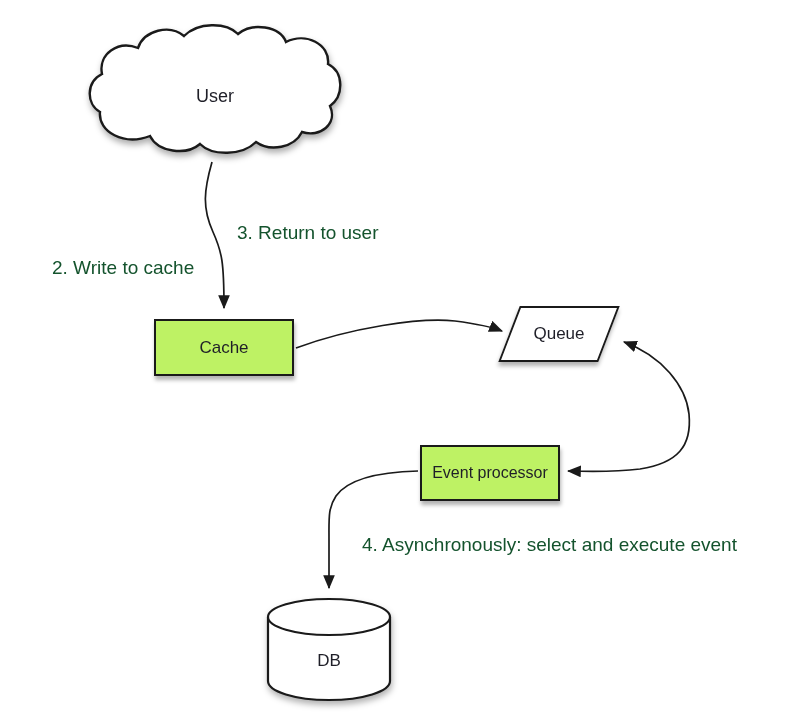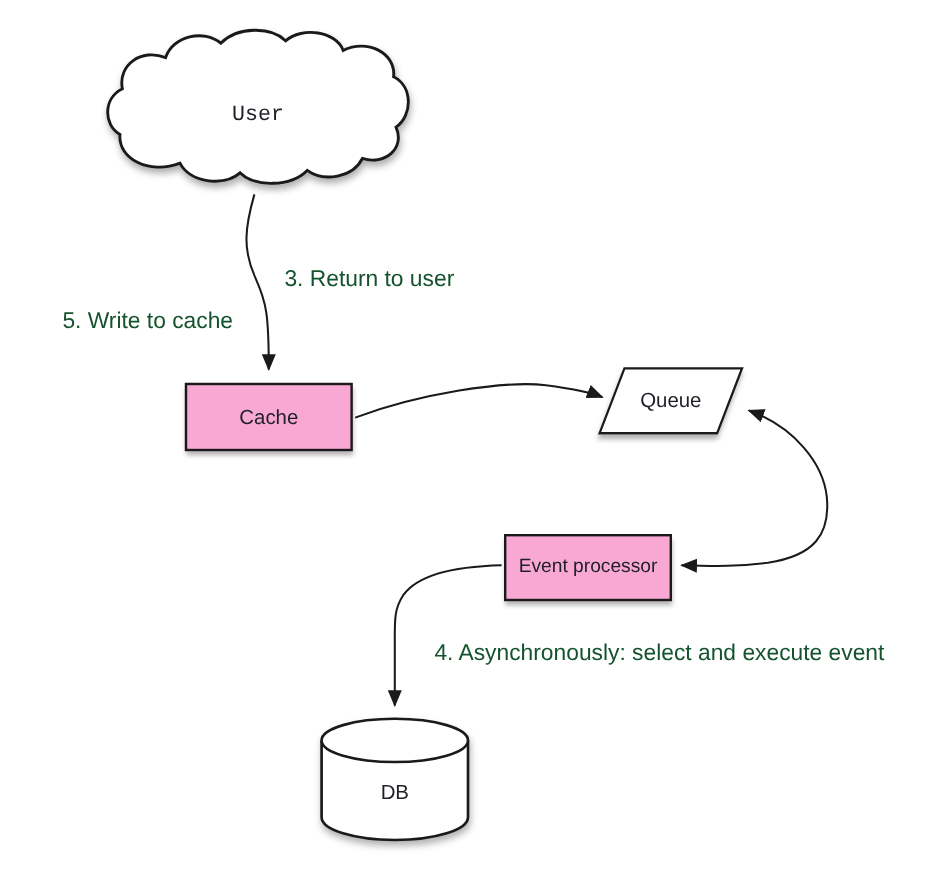"User" .cloud-node .node-label { font-family: Liberation Mono, monospace -> none }
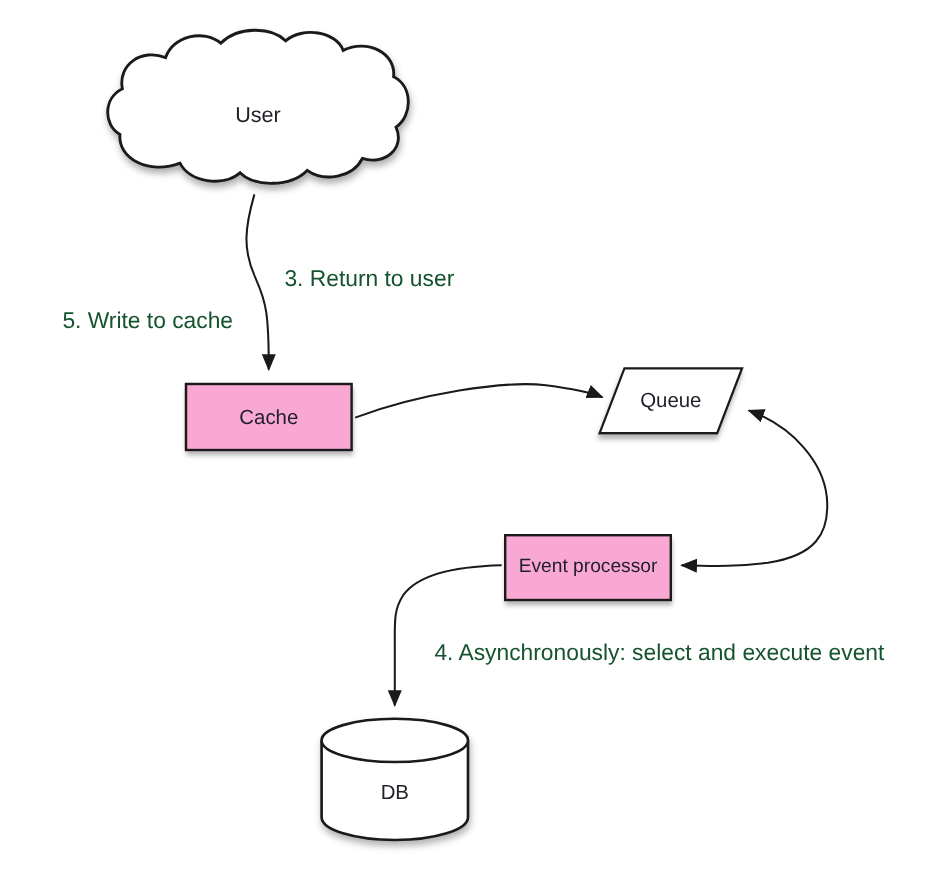"5. Write to cache" div.edge-label { text: 5 -> 2 }
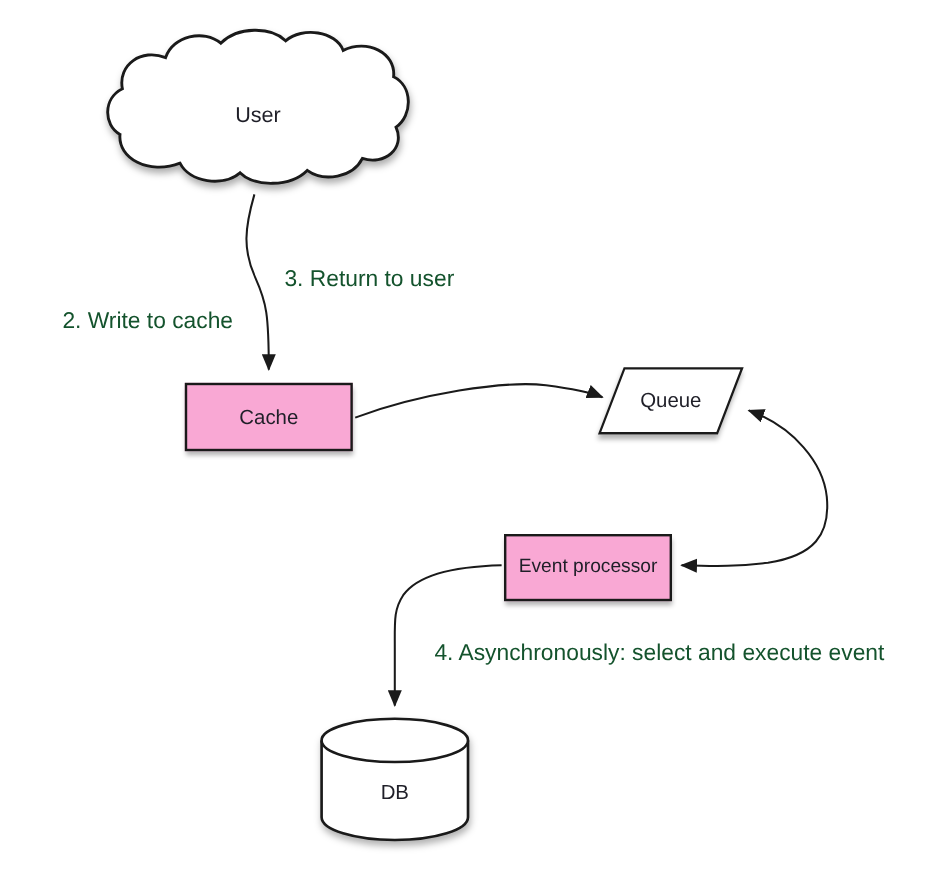"Cache" .rect-node { background: #f9a8d4 -> #bef264 }
